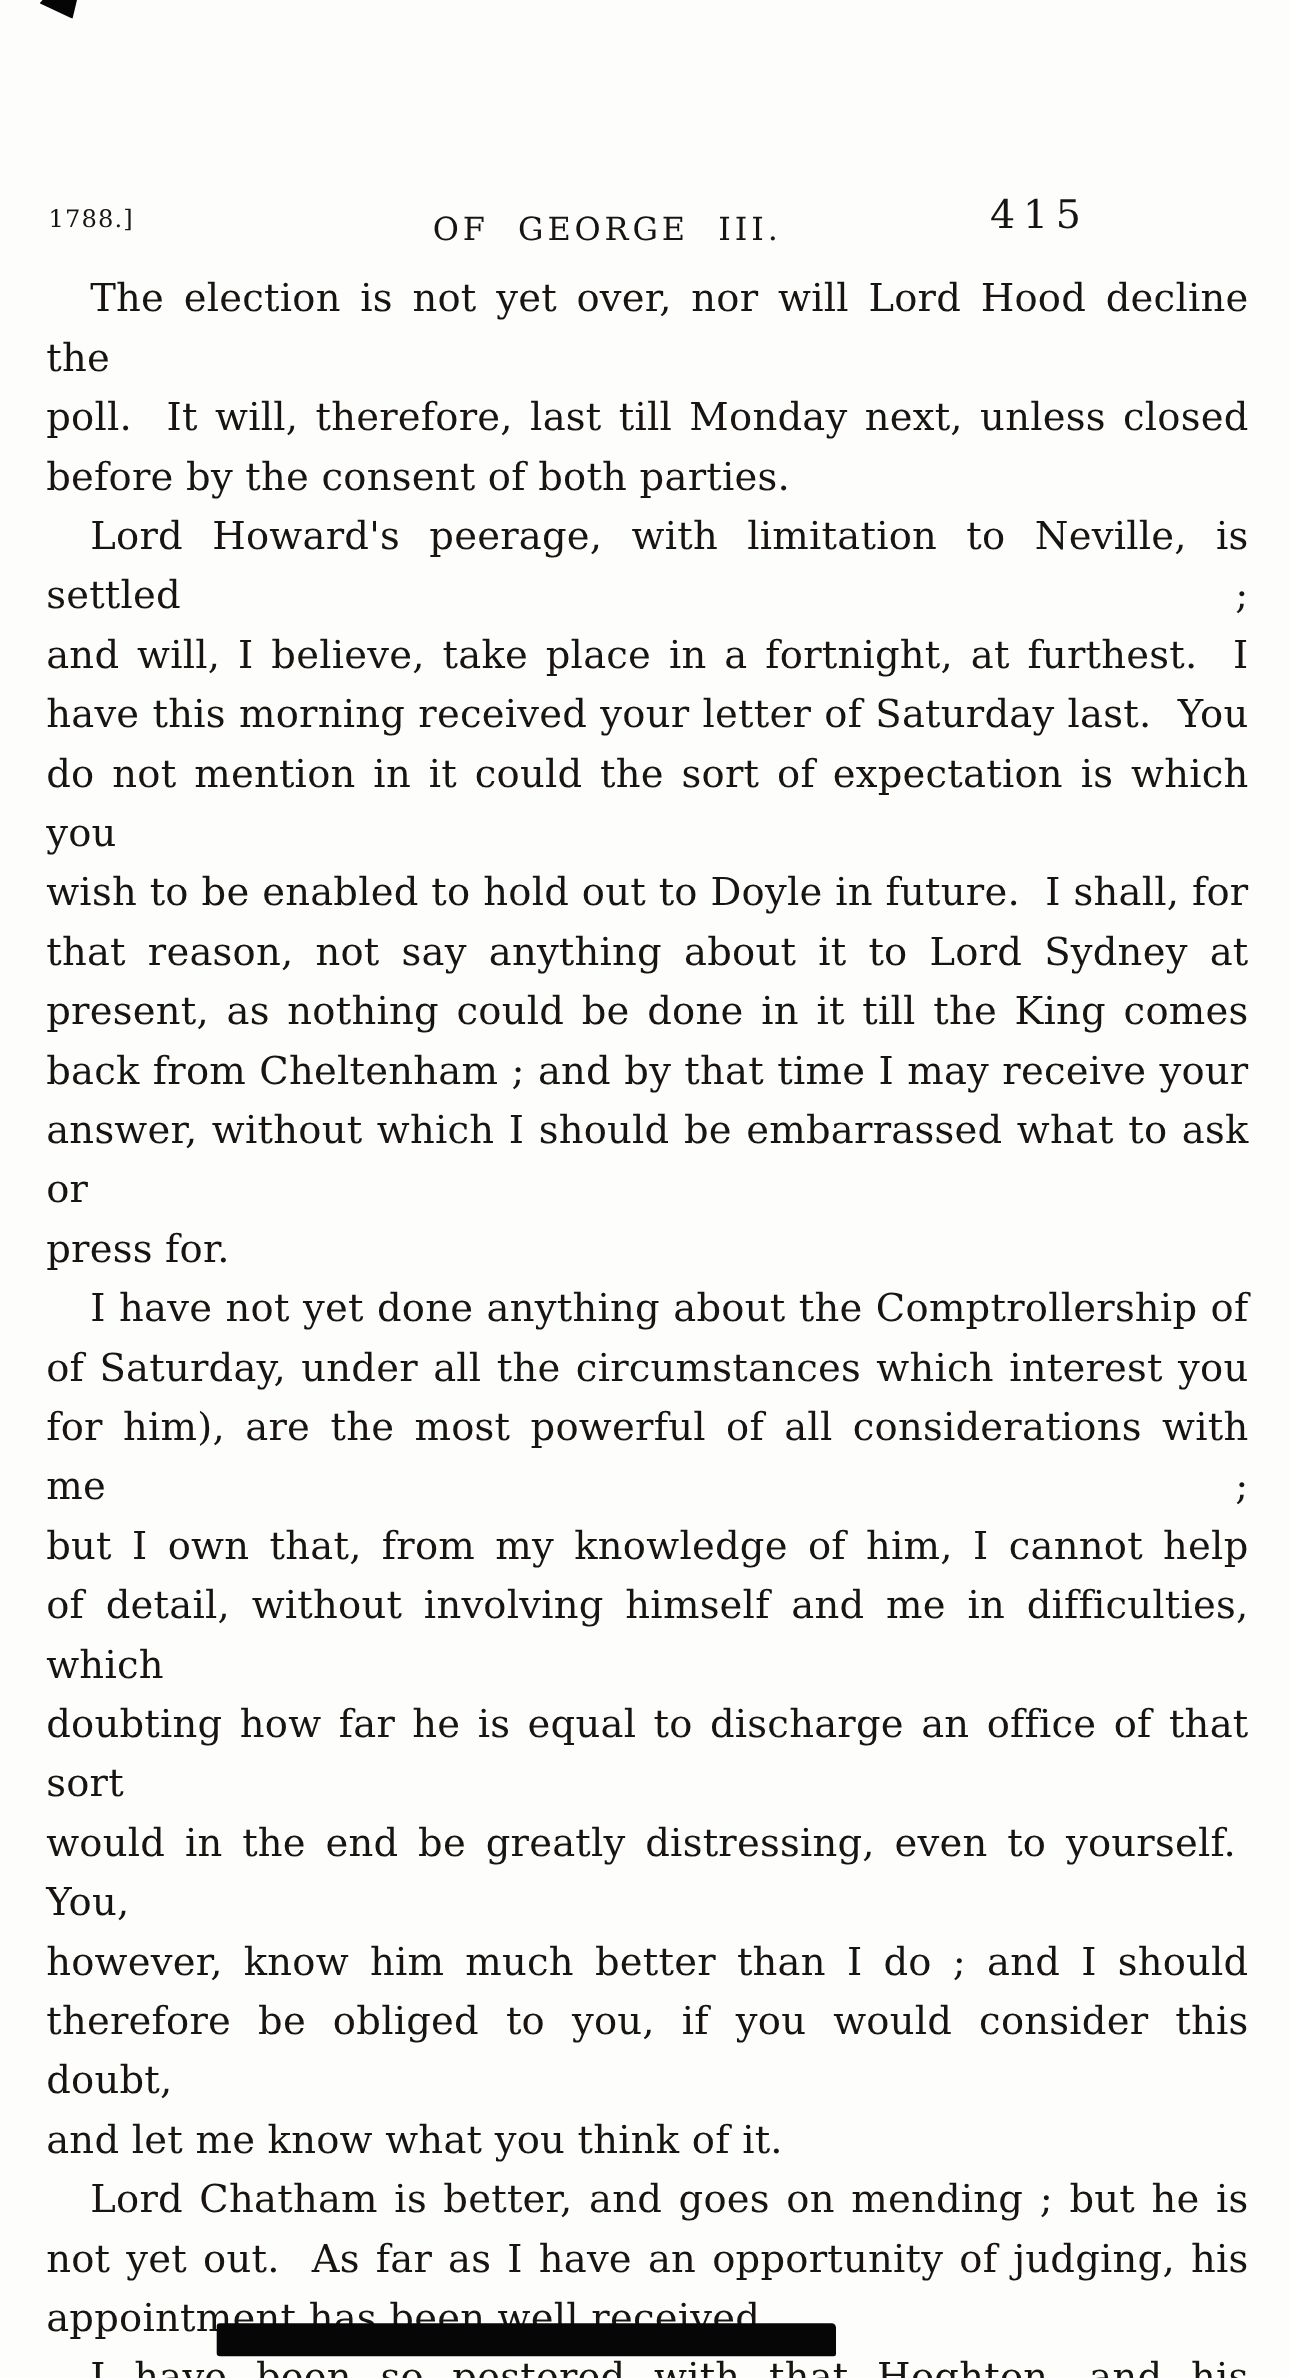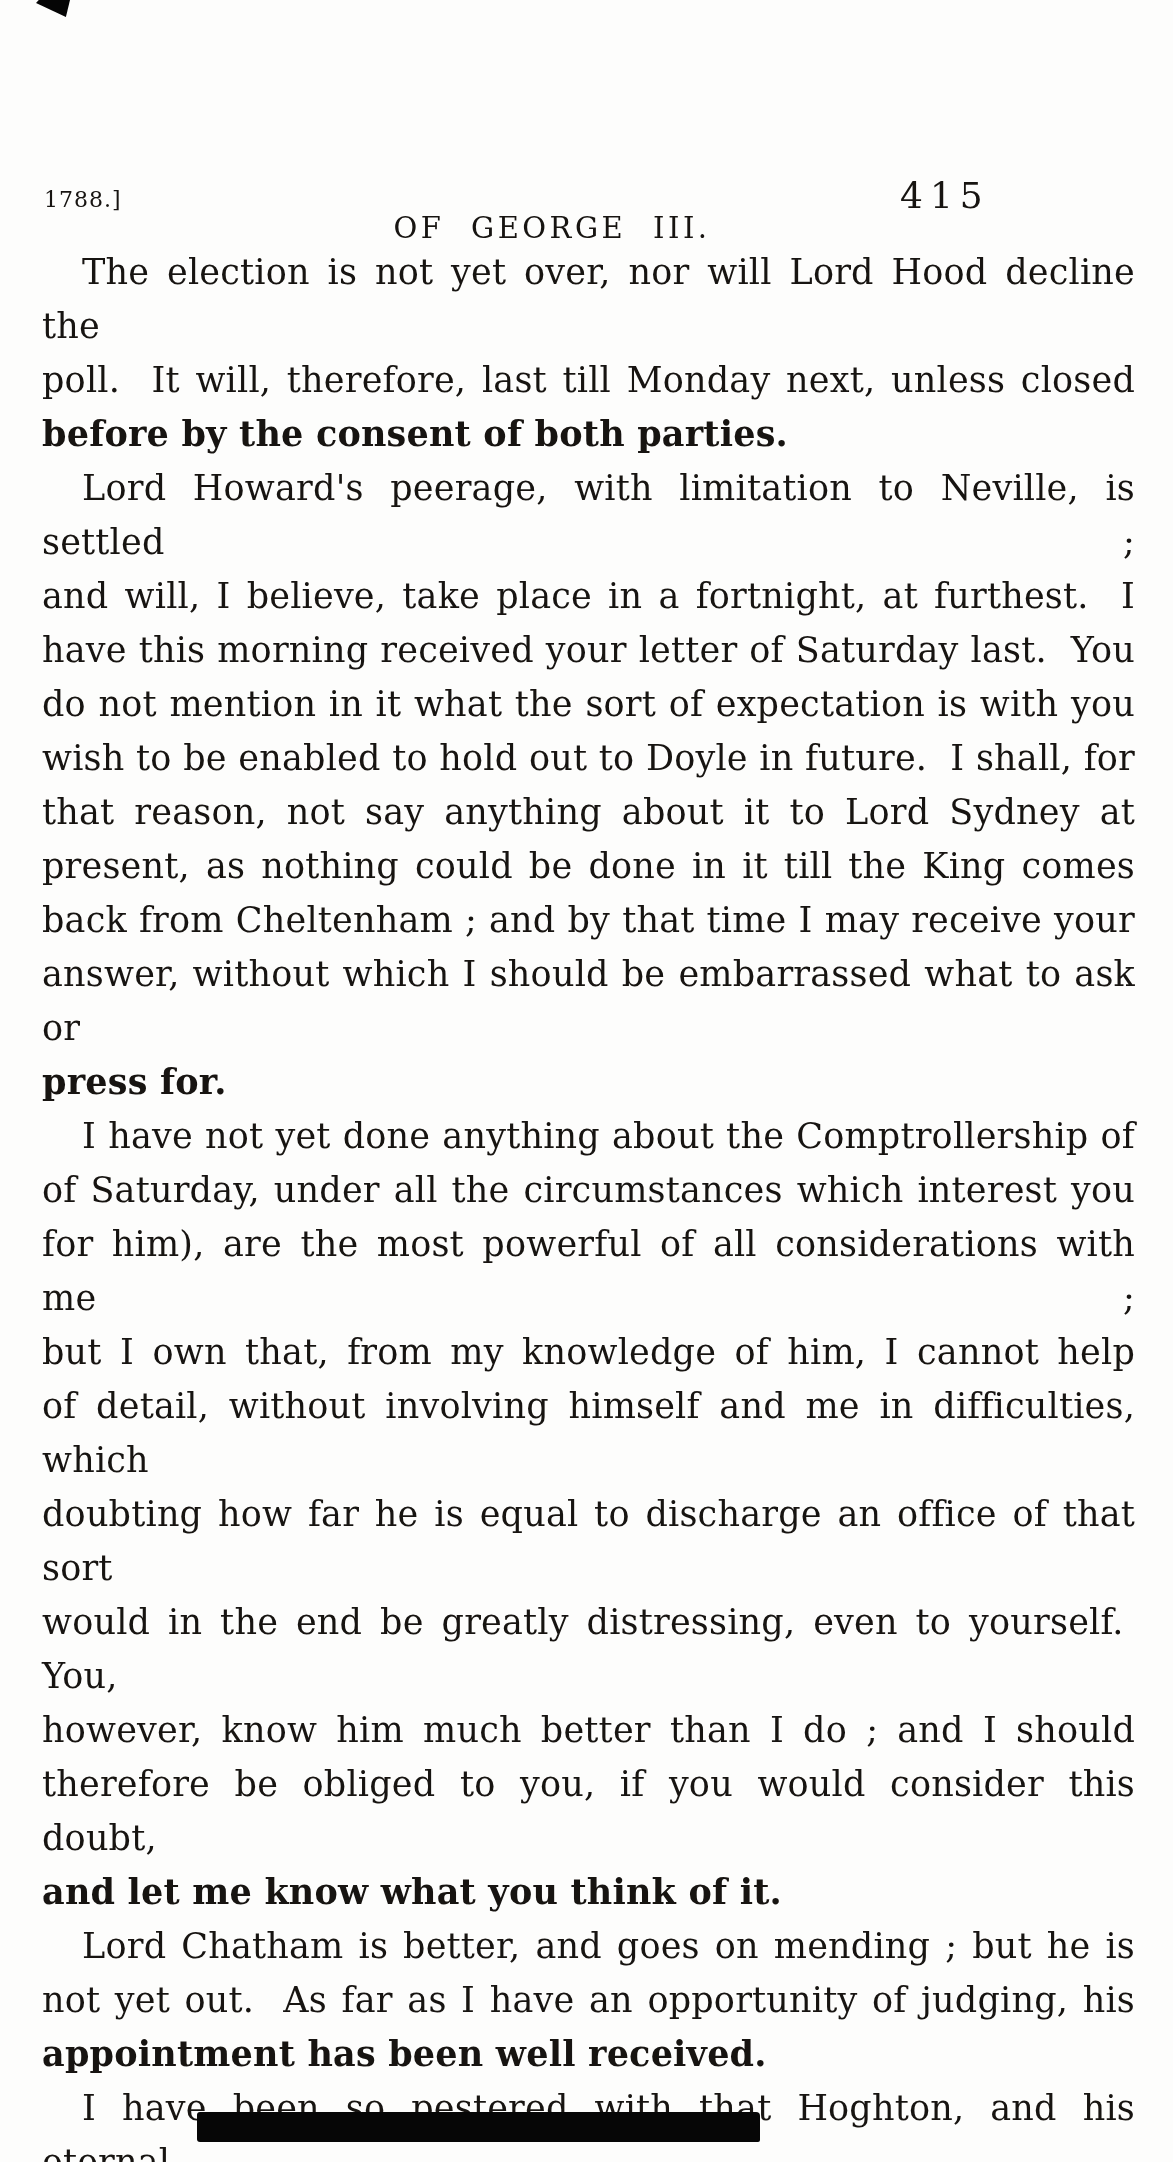"OF GEORGE III." .page-header .running-title { margin-top: 20px -> none }
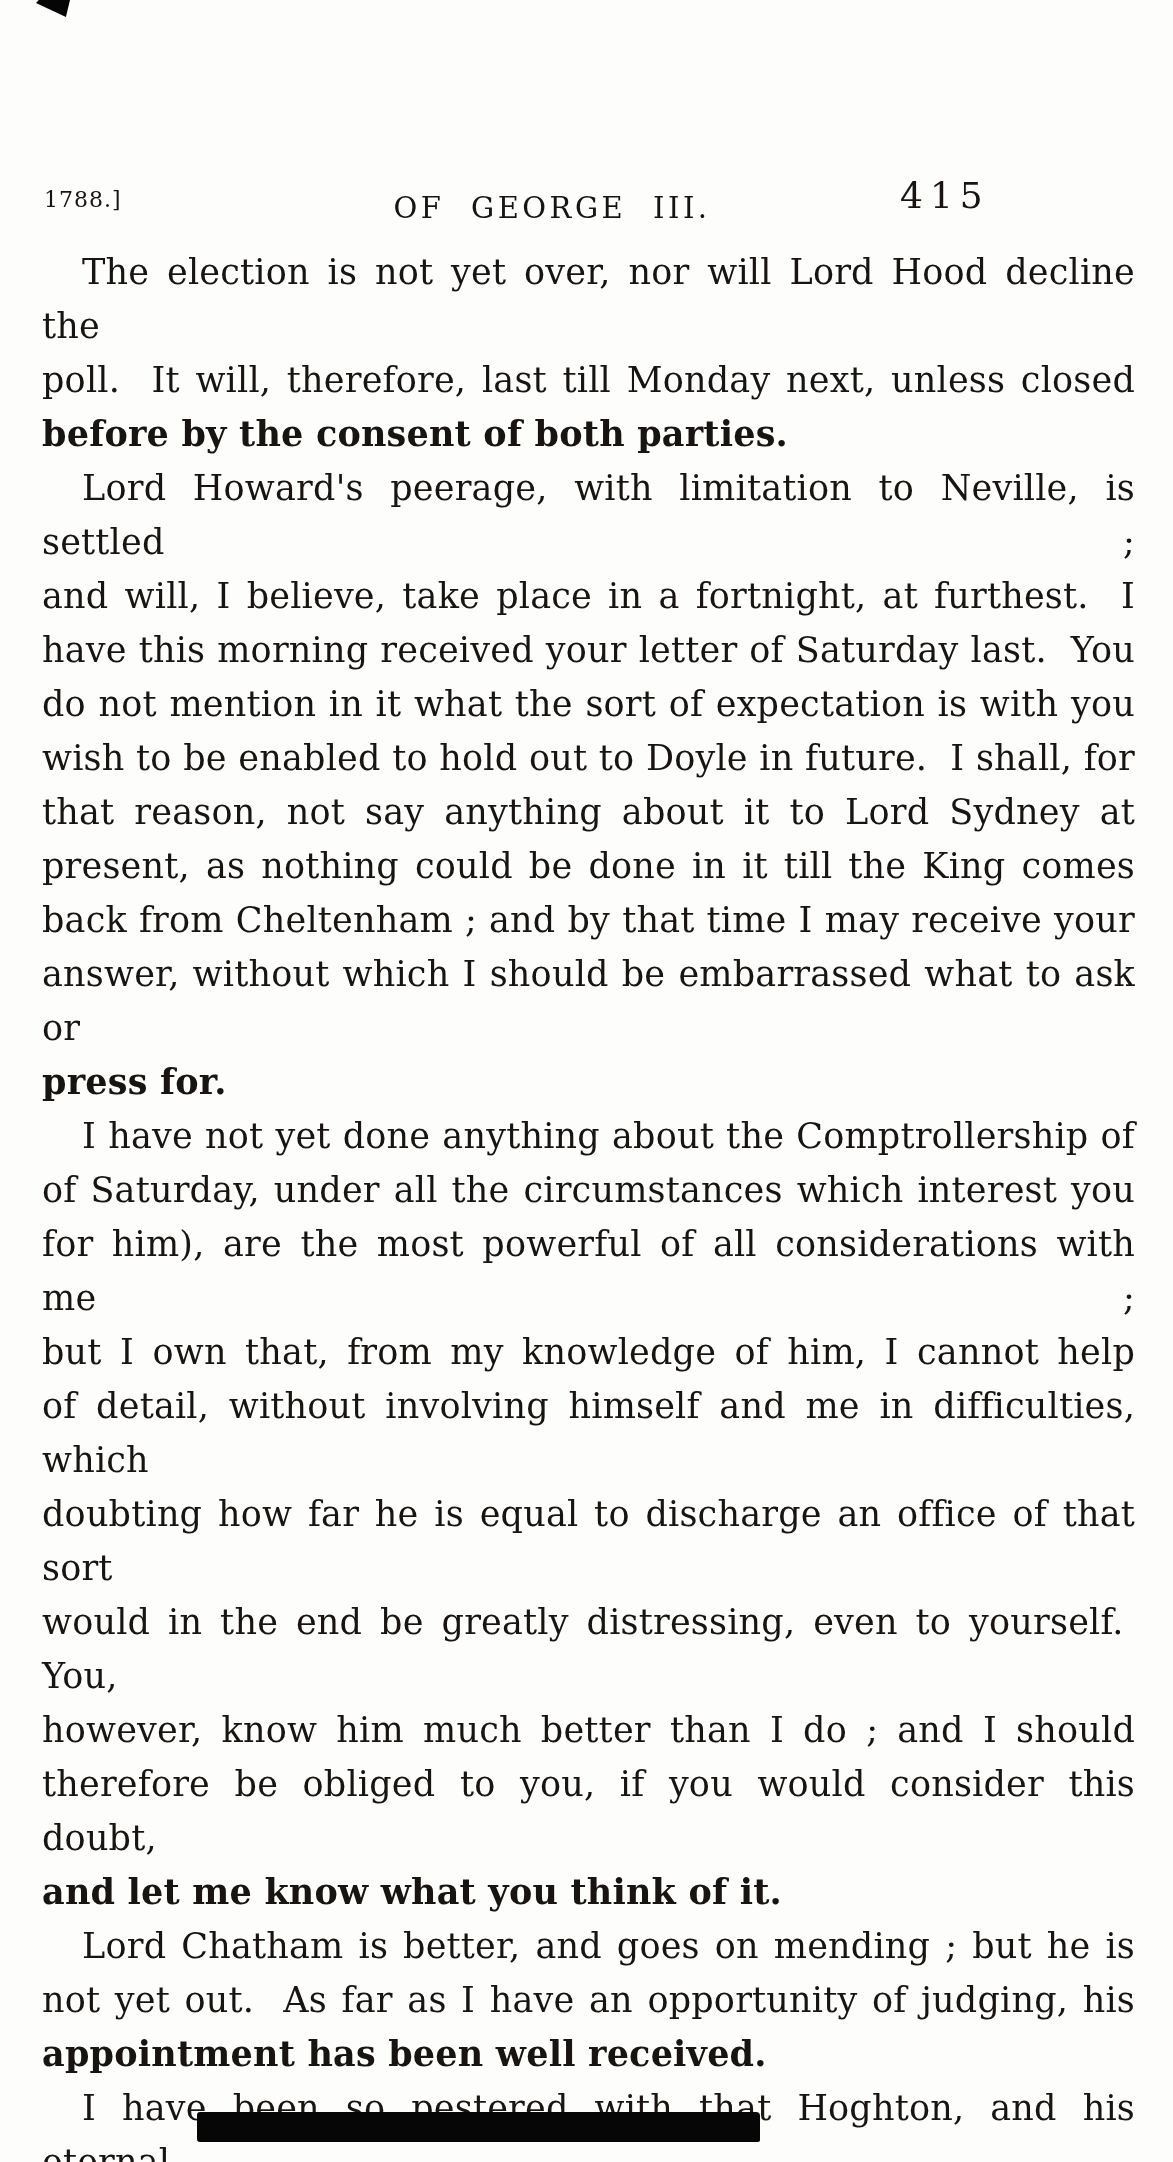"before by the consent of" .line.last { font-weight: bold -> none }
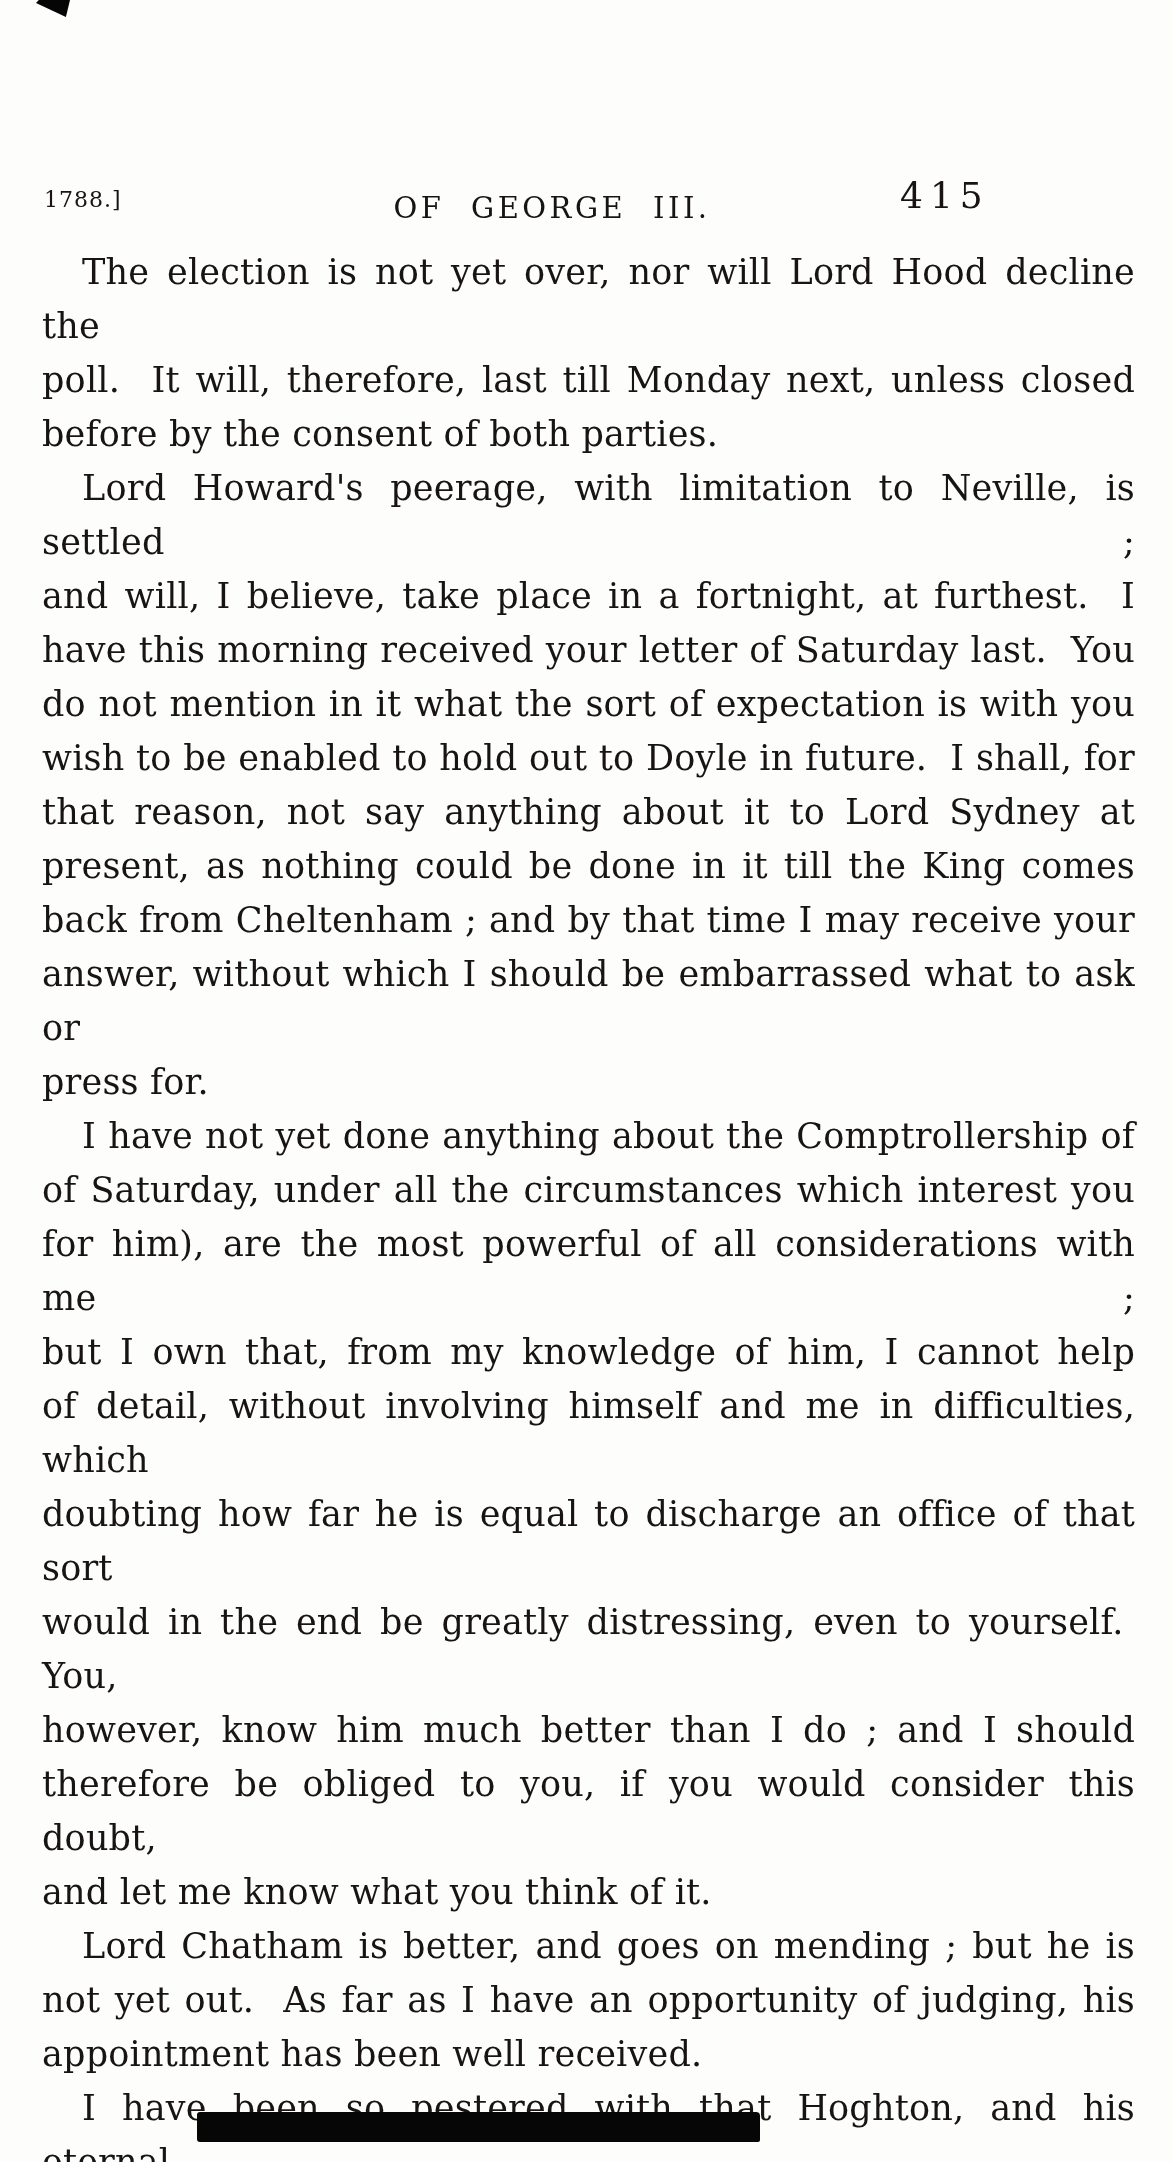"do not mention in it" div.line { text: what the sort of expectation is with -> could the sort of expectation is which }
